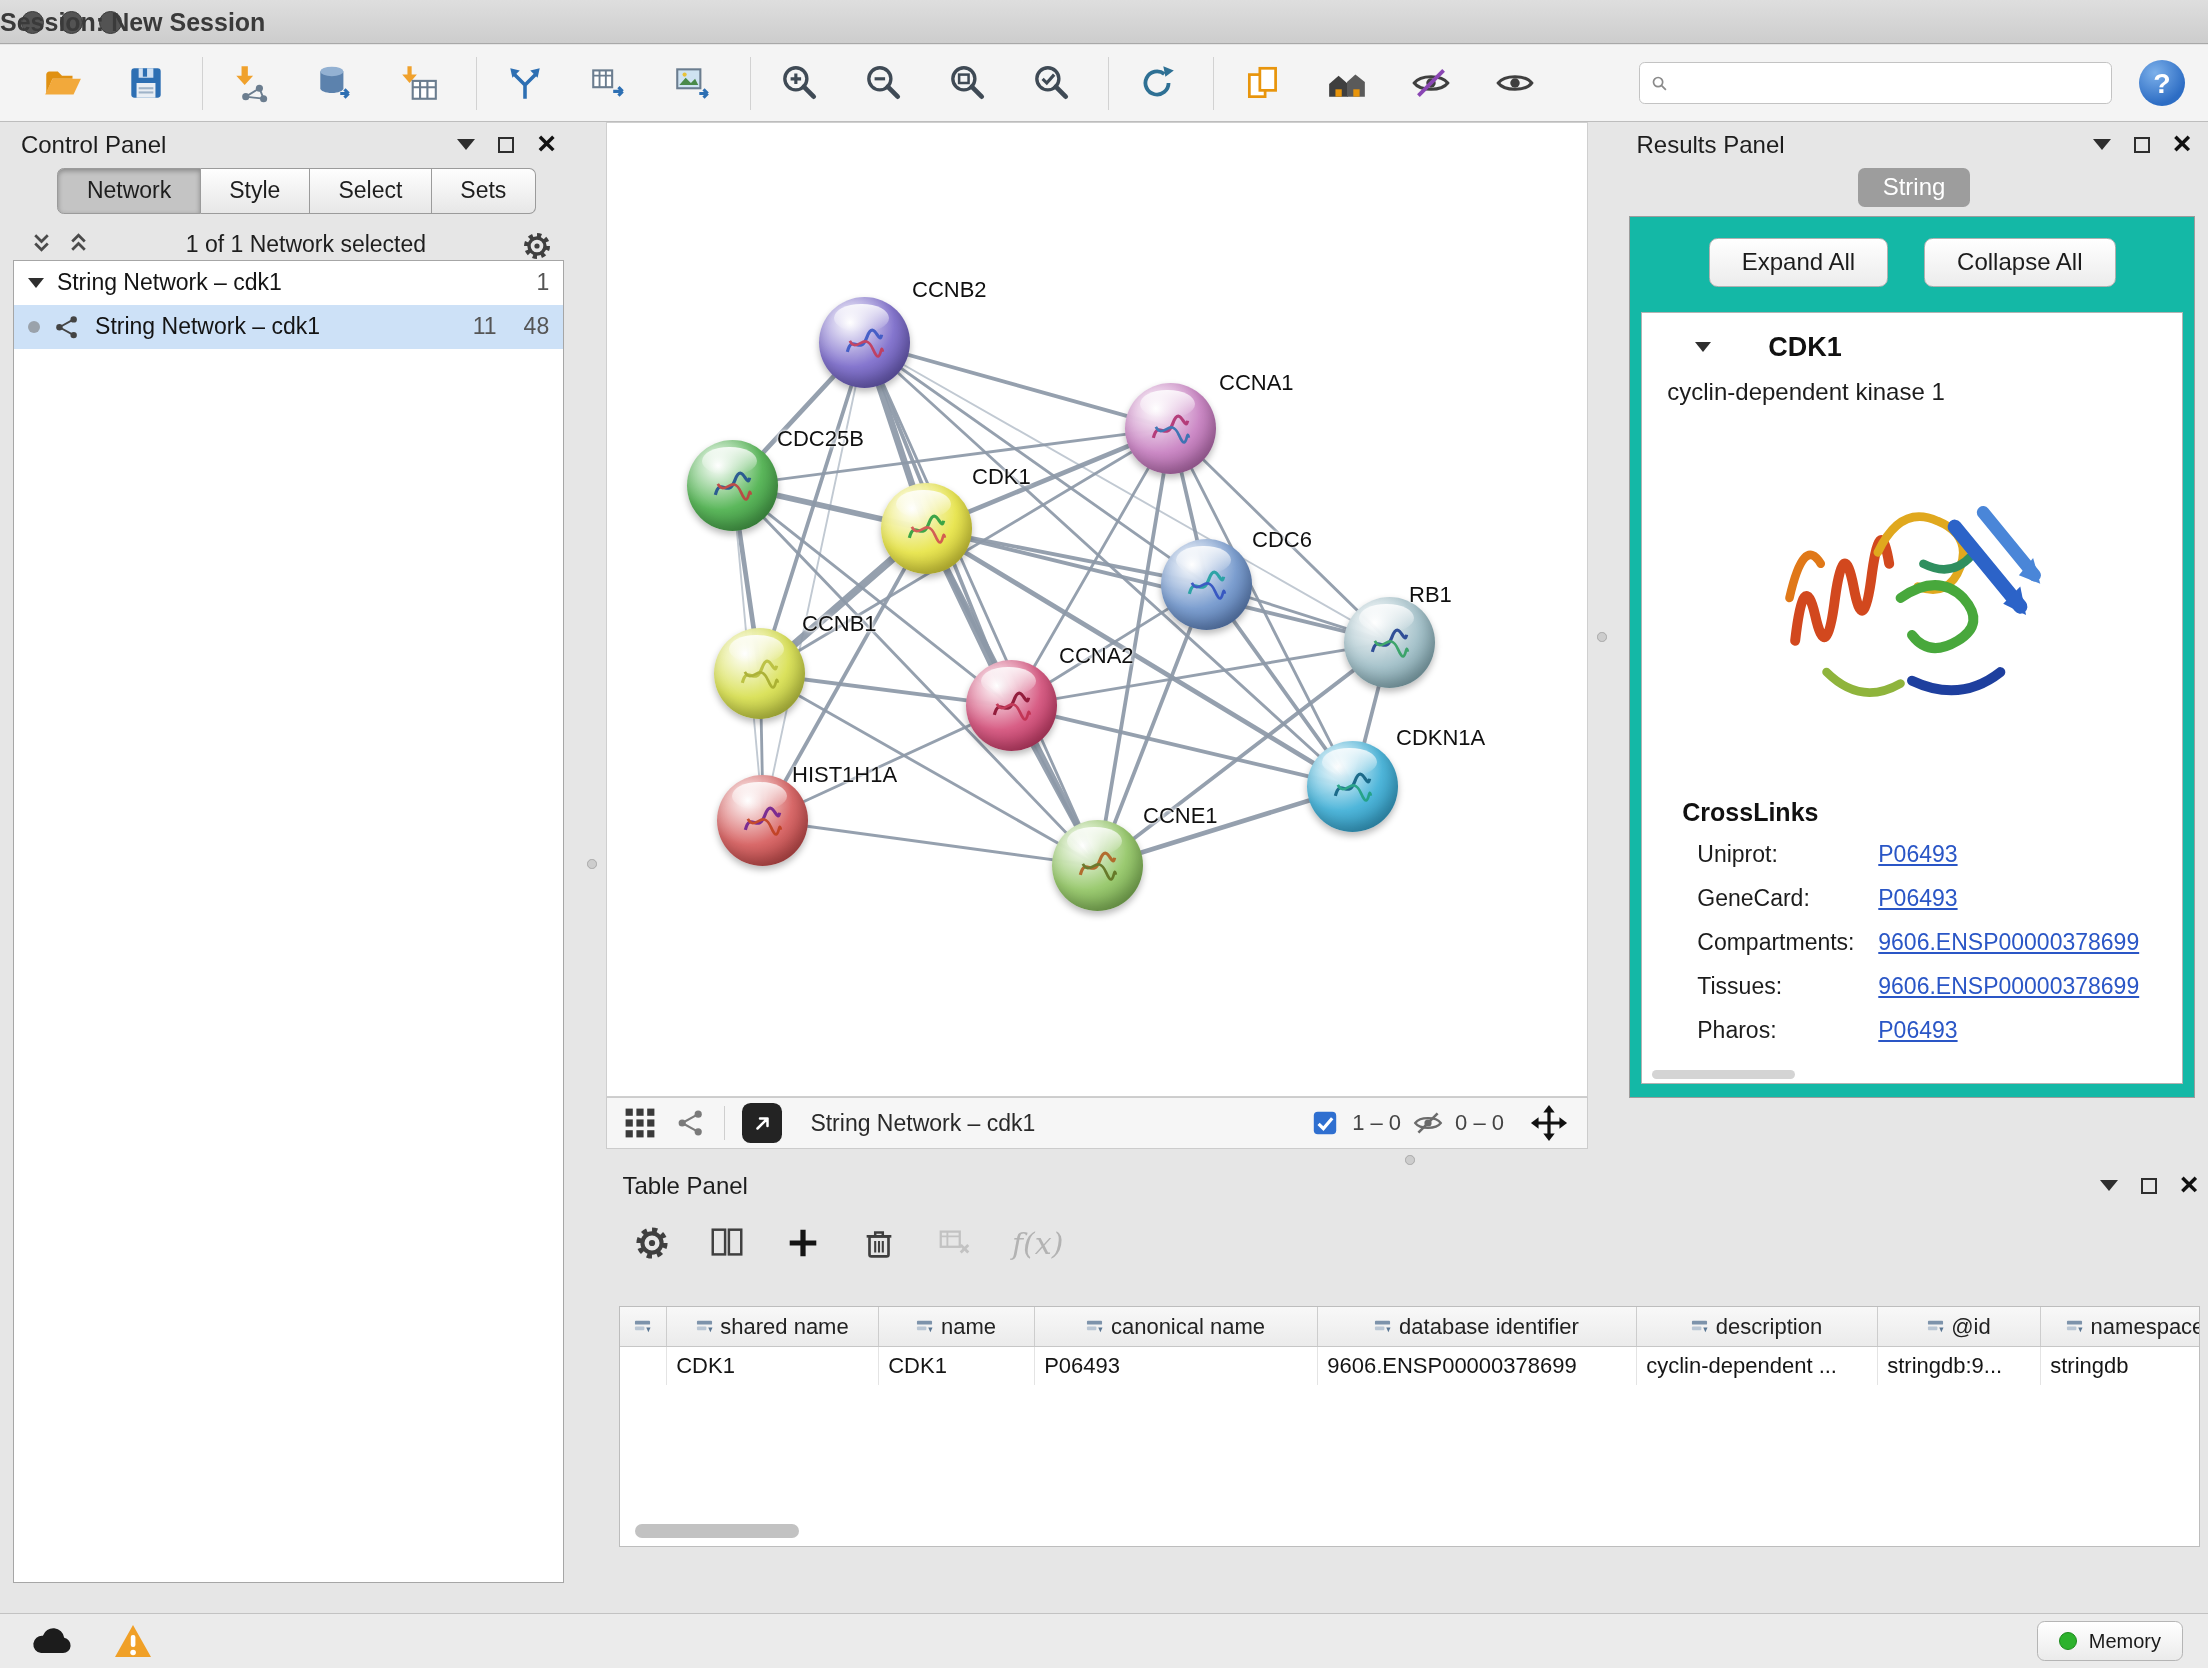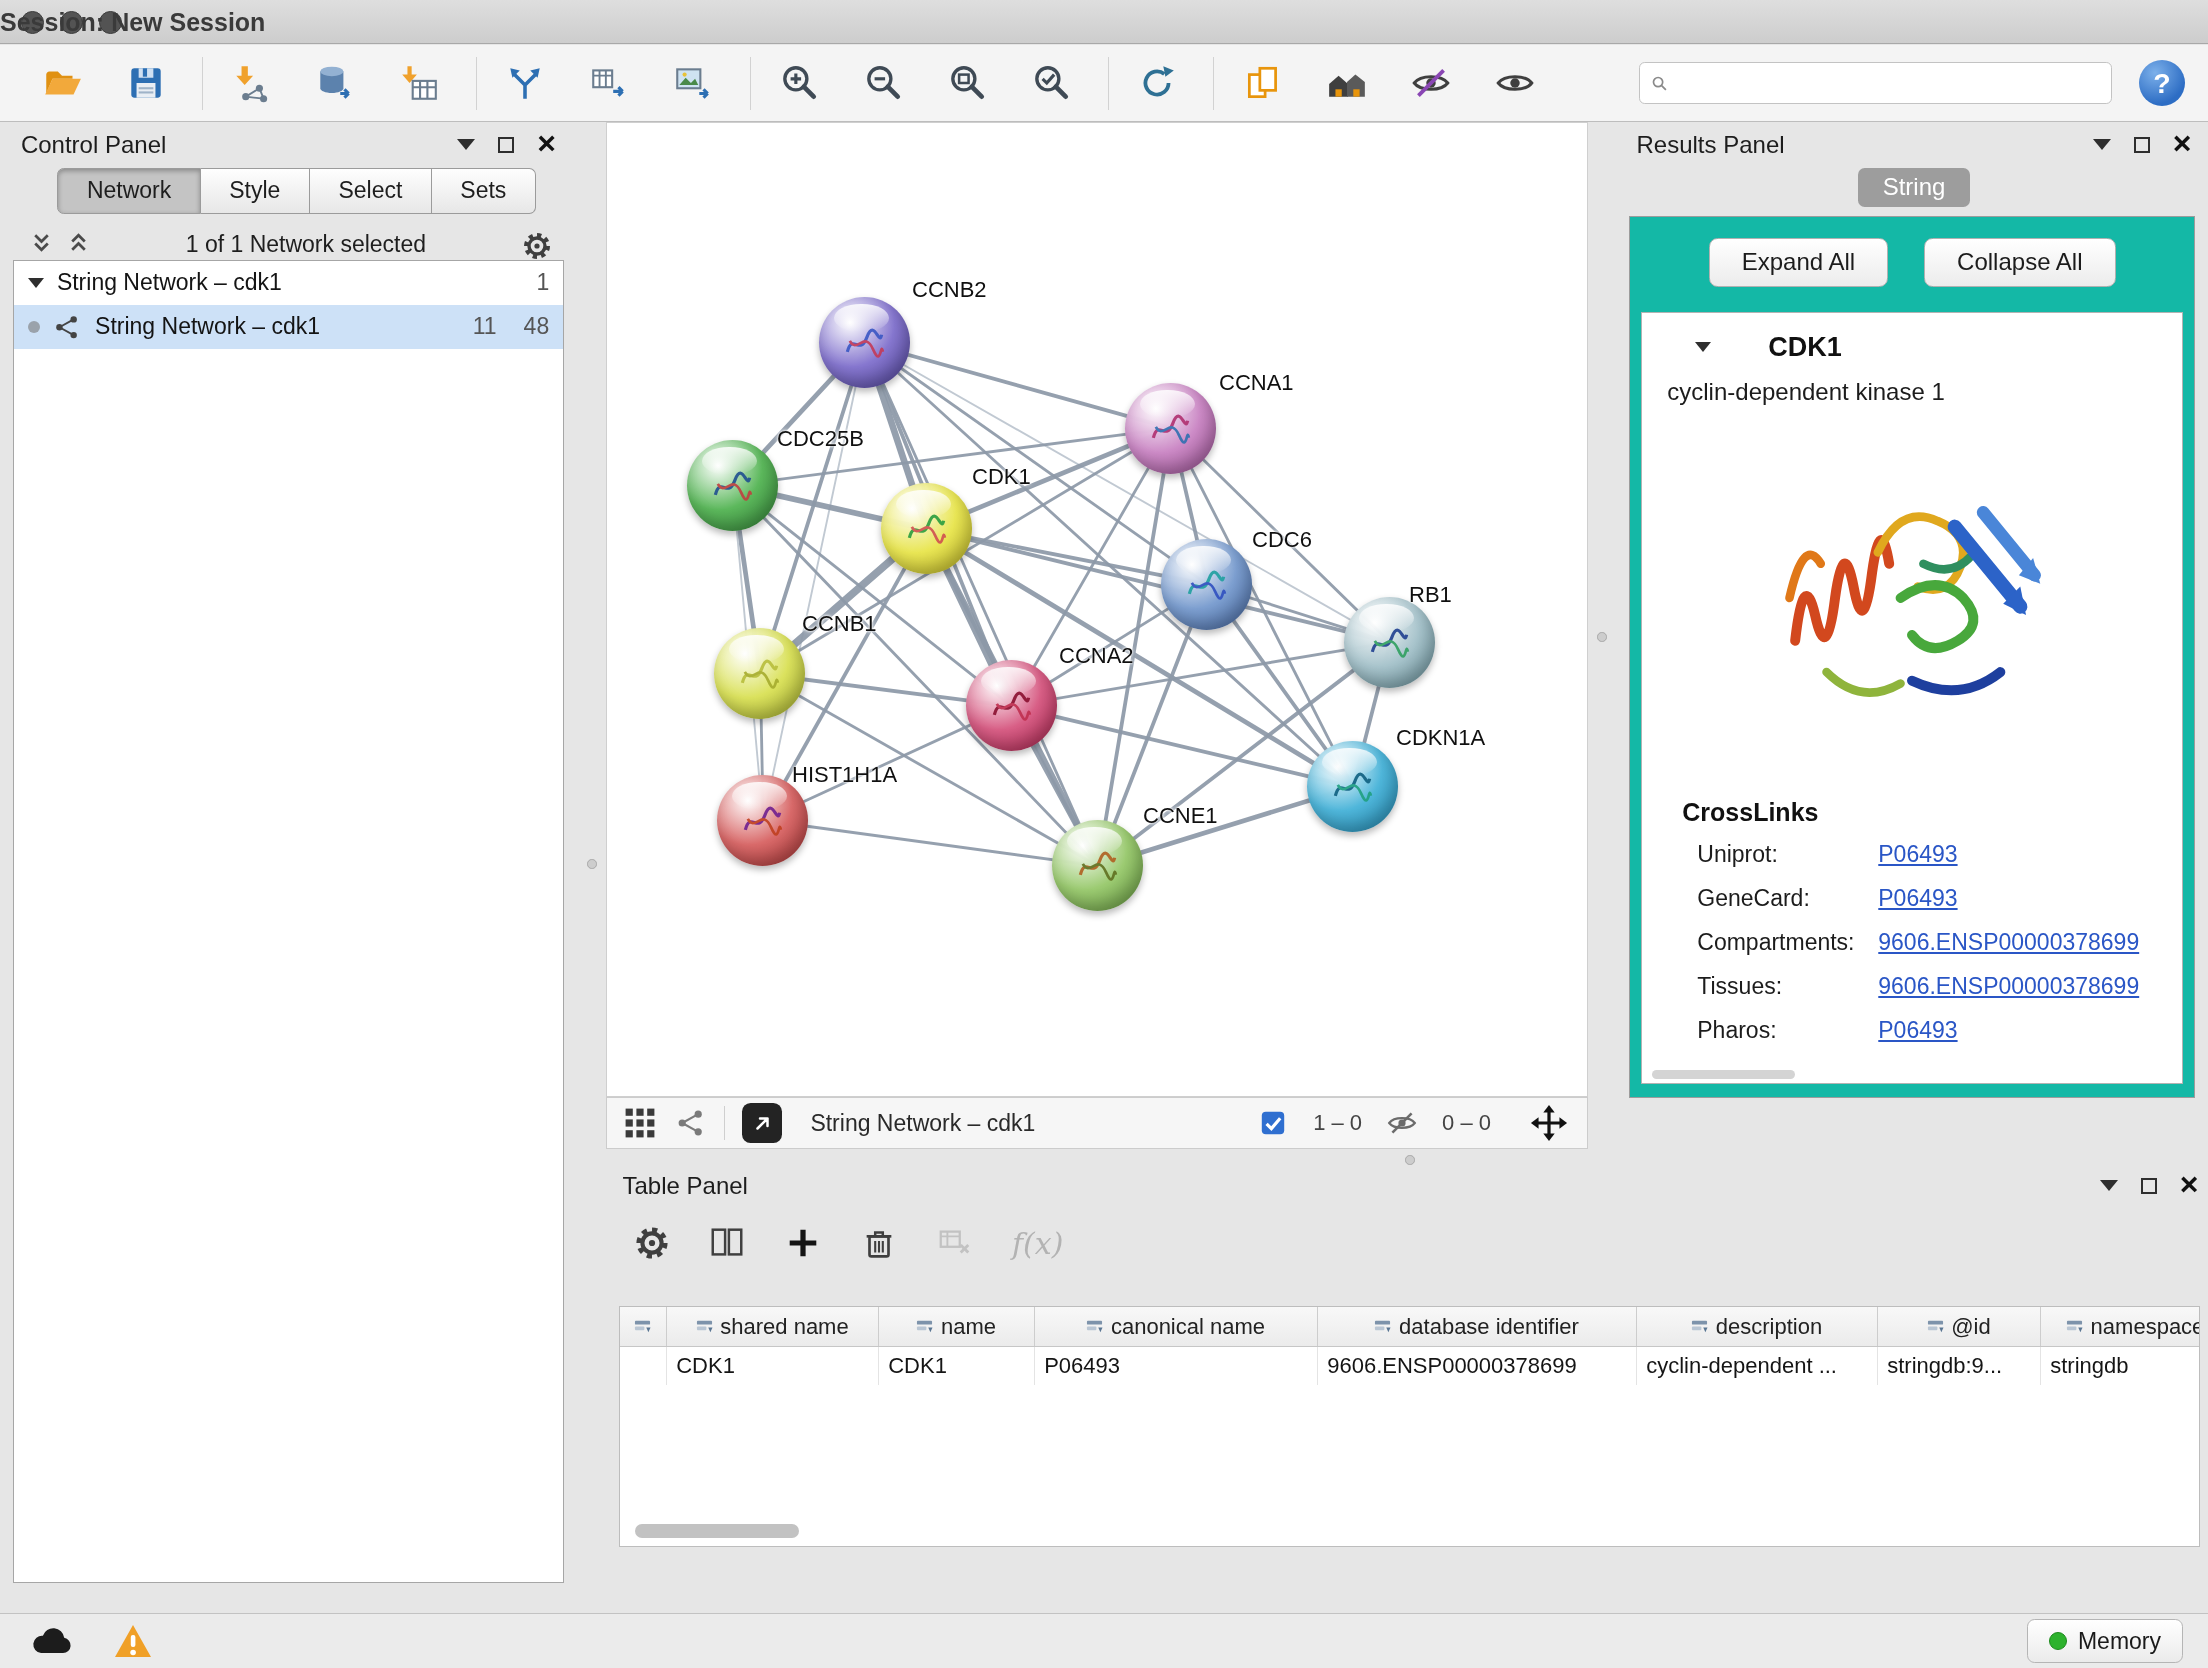"1 – 0" .nf-right { gap: 24px -> 11px }
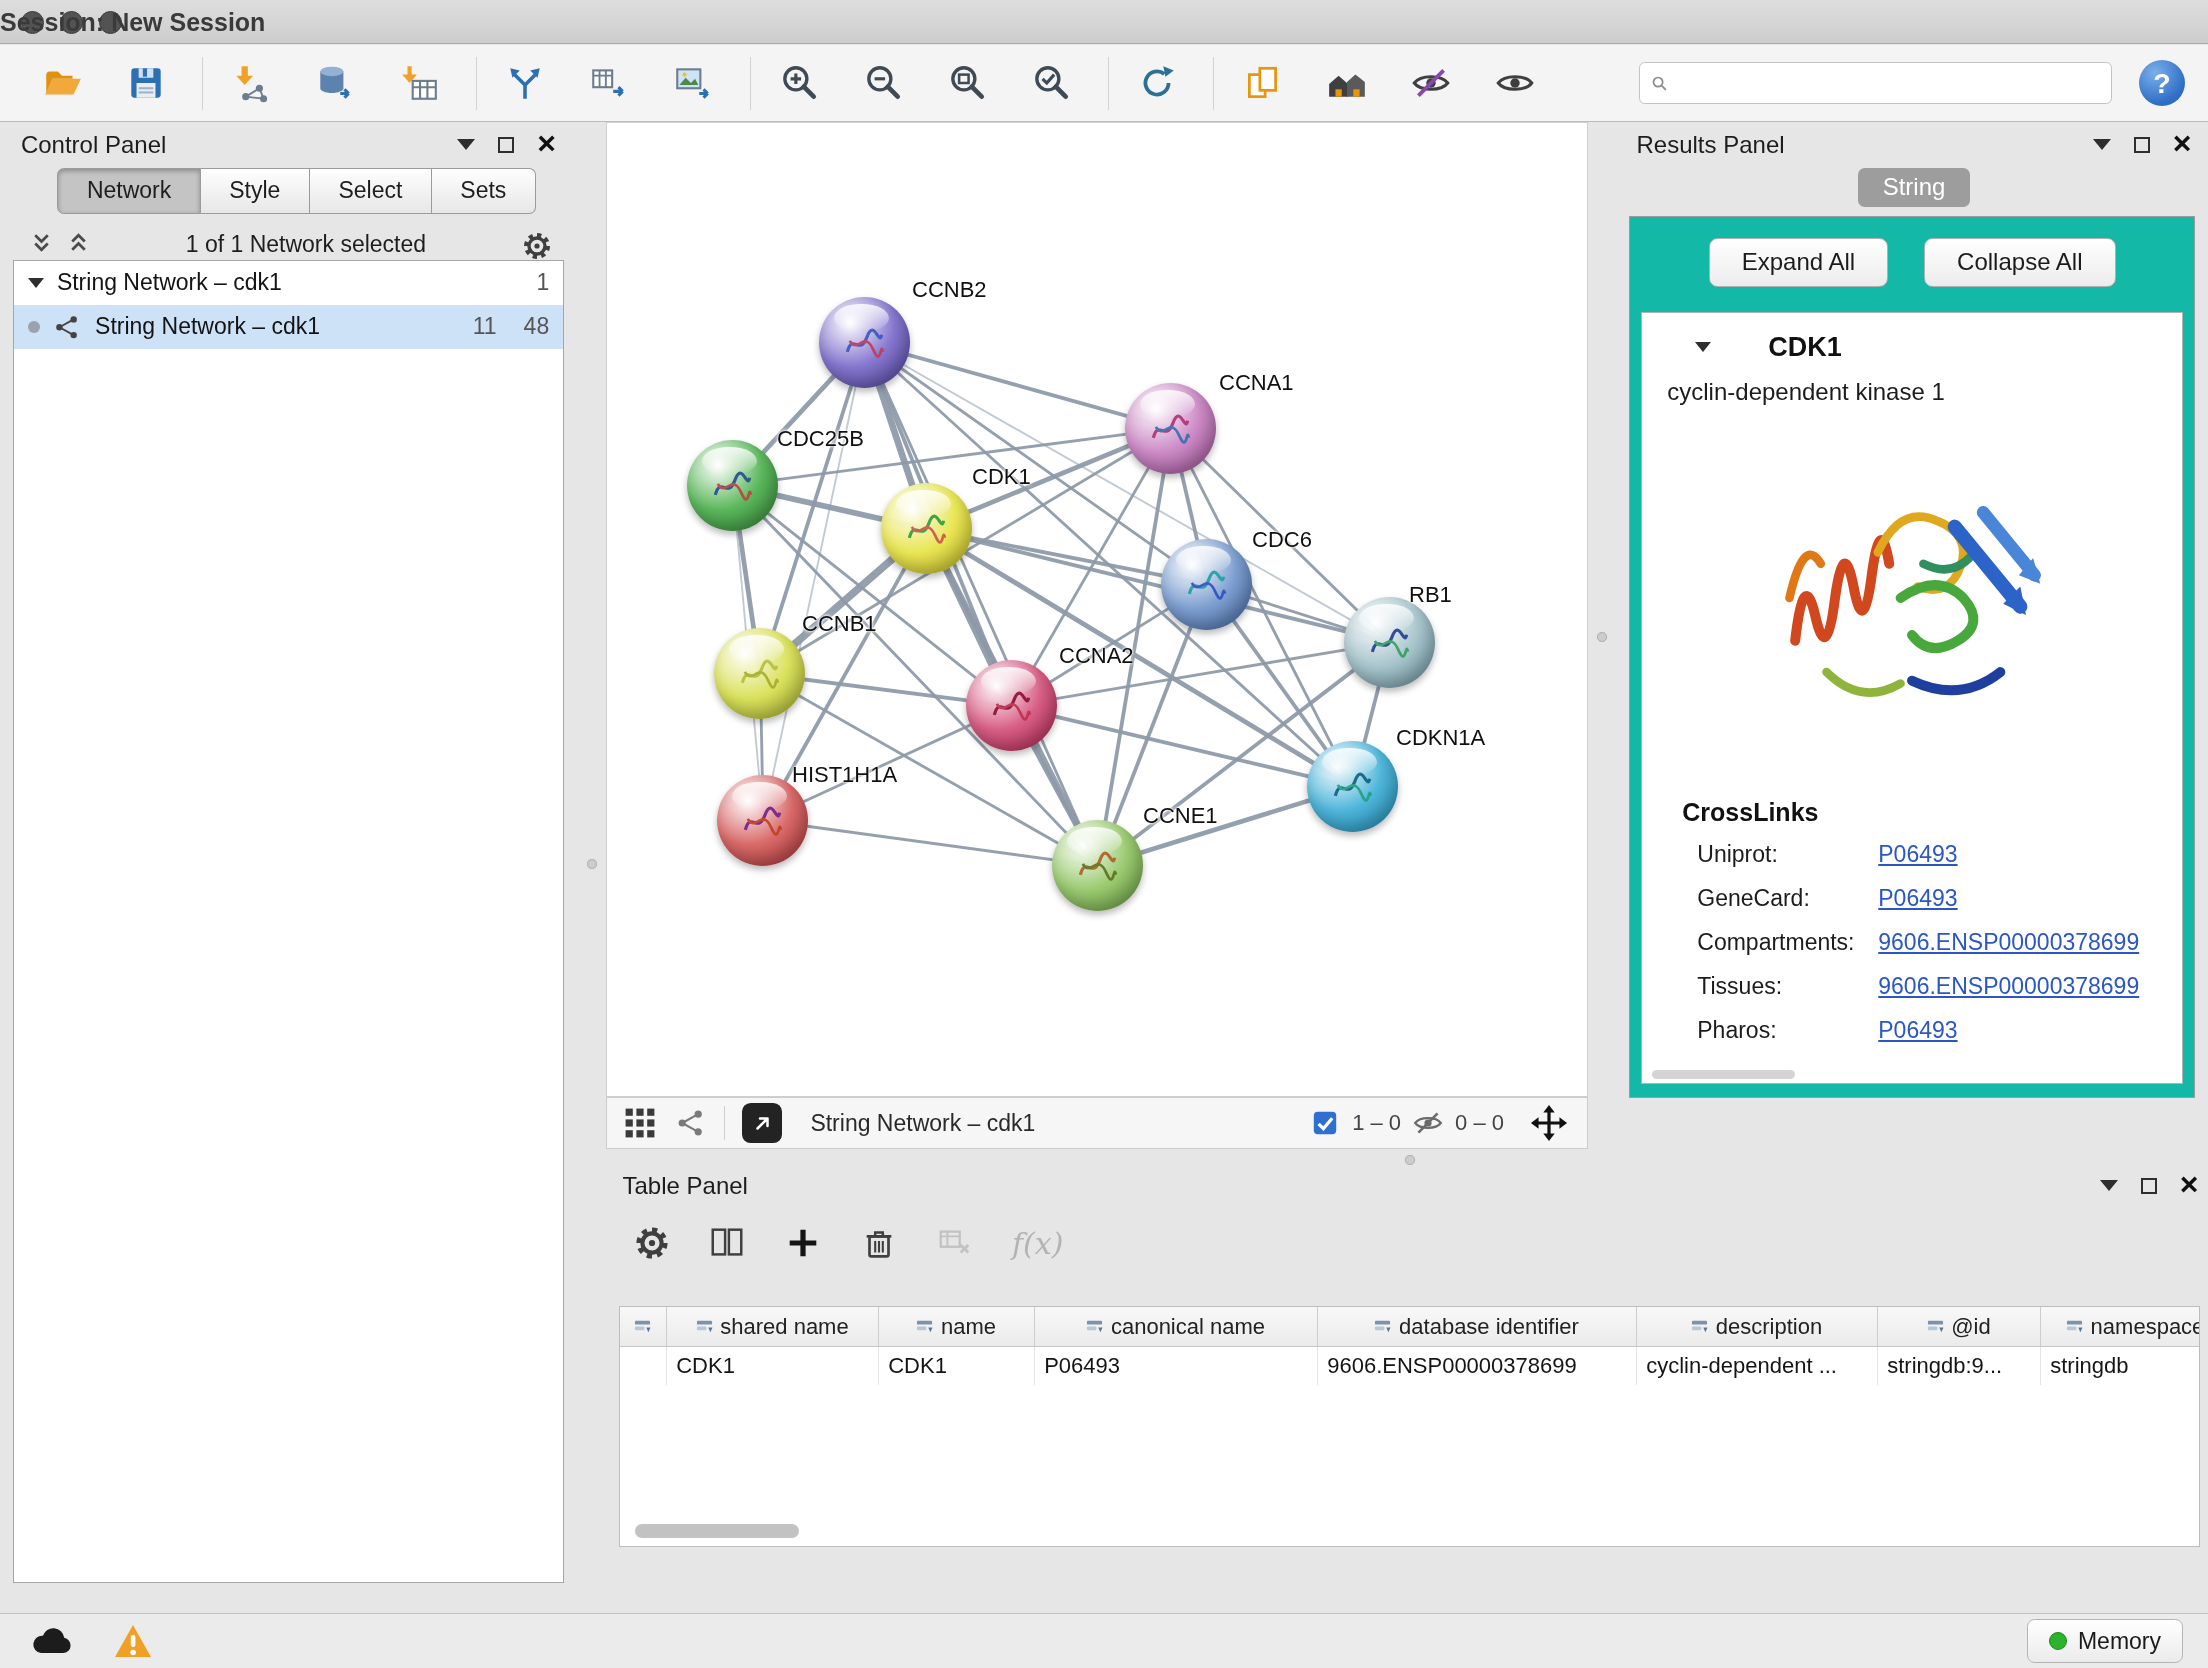"Memory" .memory-btn { font-size: 23px -> 20px }
